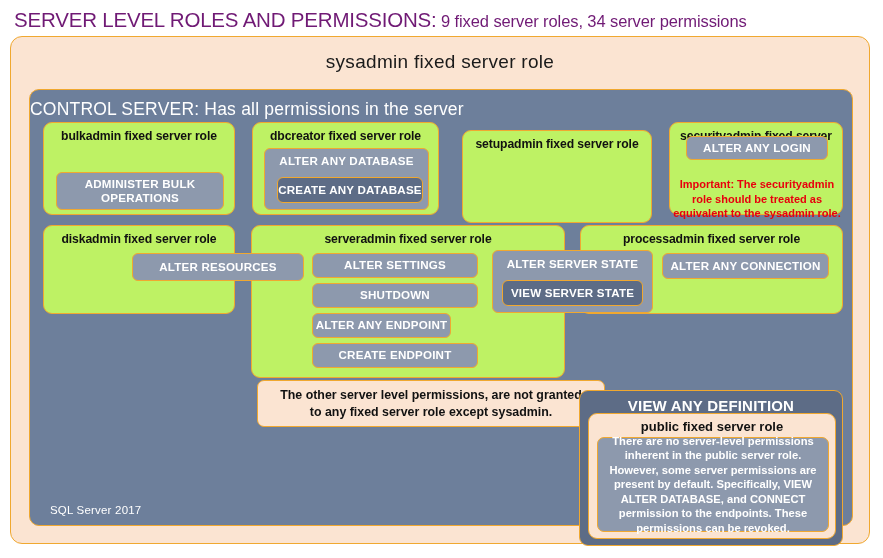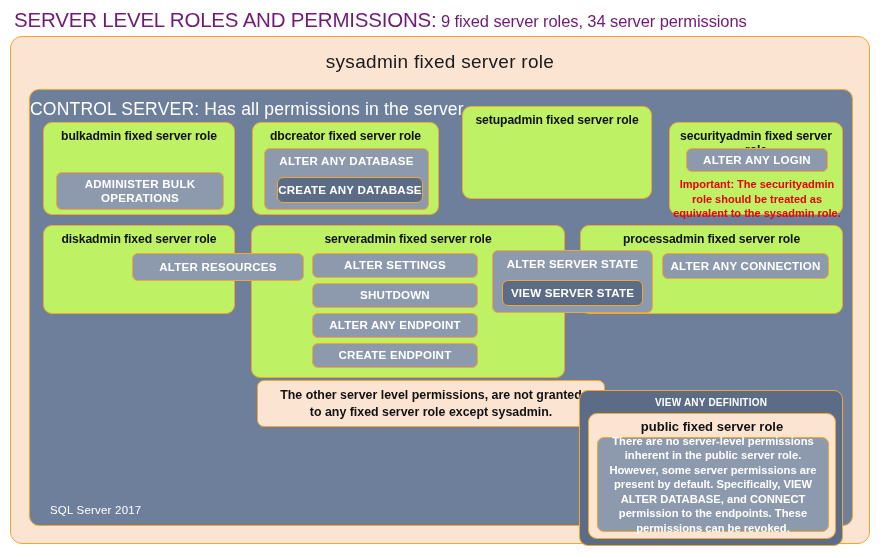"setupadmin fixed server role" div.role-card { top: 16px -> 40px }
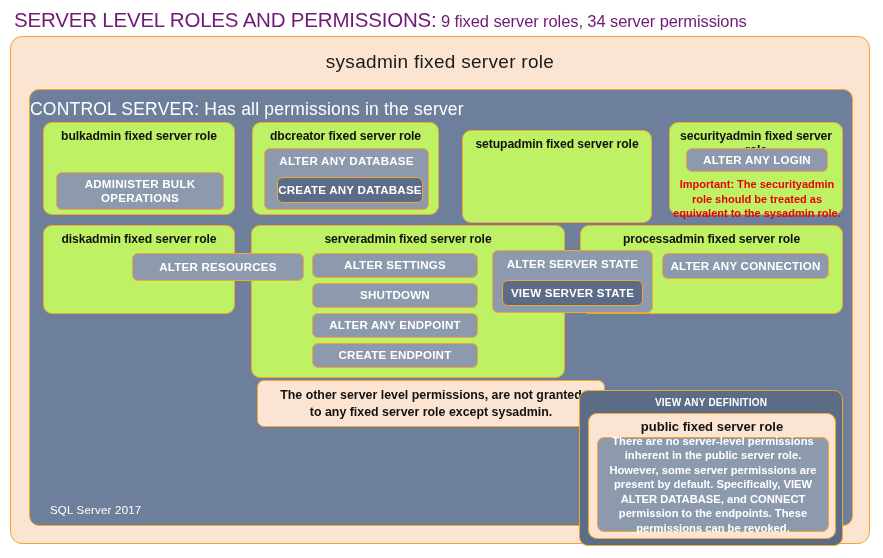"ALTER ANY LOGIN" div.perm { top: 25px -> 13px }
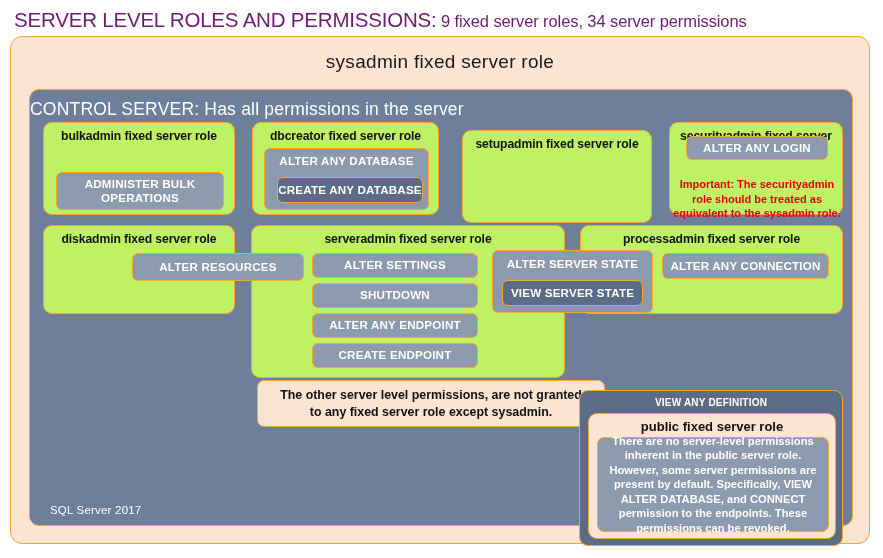"ALTER ANY ENDPOINT" div.perm { width: 166px -> 139px }
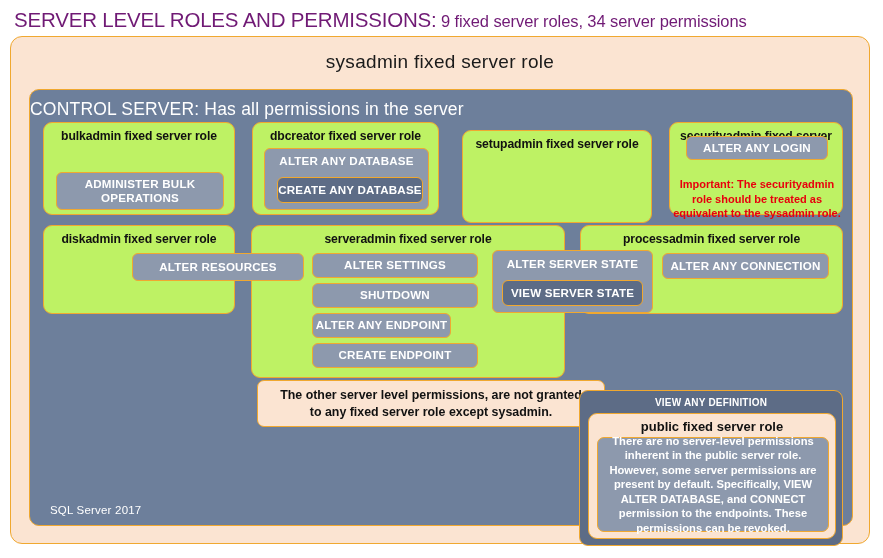"VIEW ANY DEFINITION" #view-any-definition-label { font-size: 10px -> 15px }
